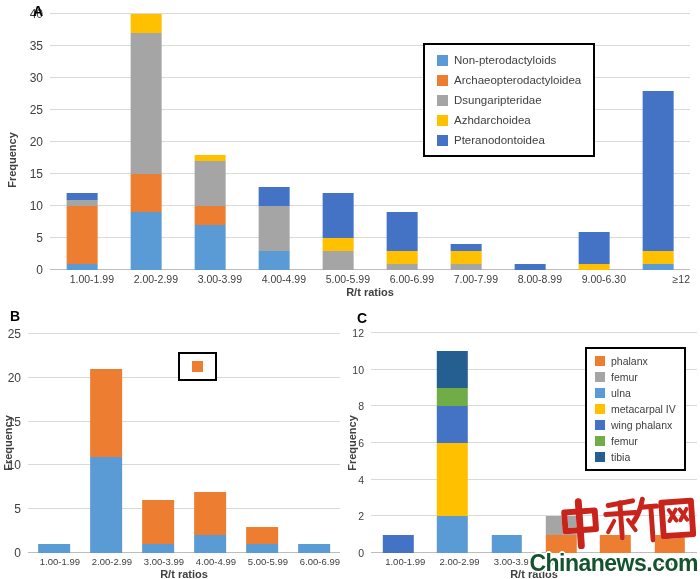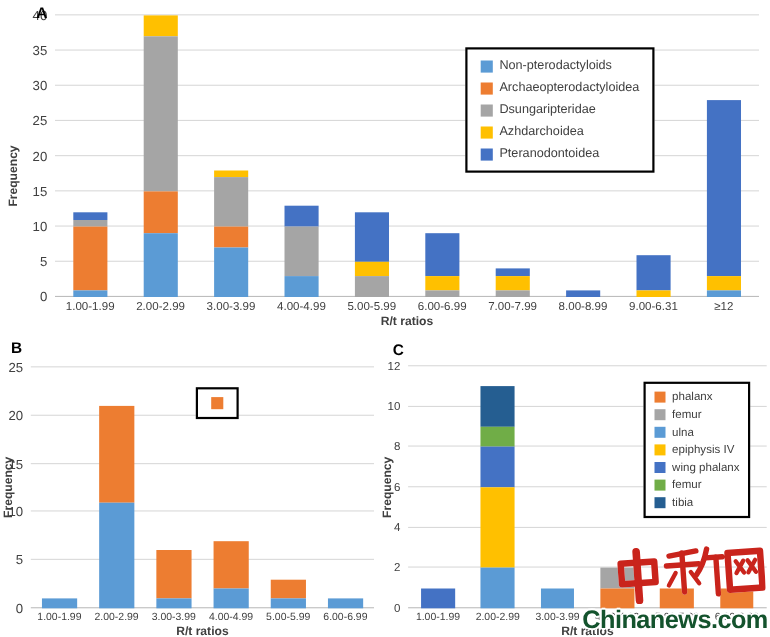"1.00-1.99" .xlabels span { text-align: center -> right }
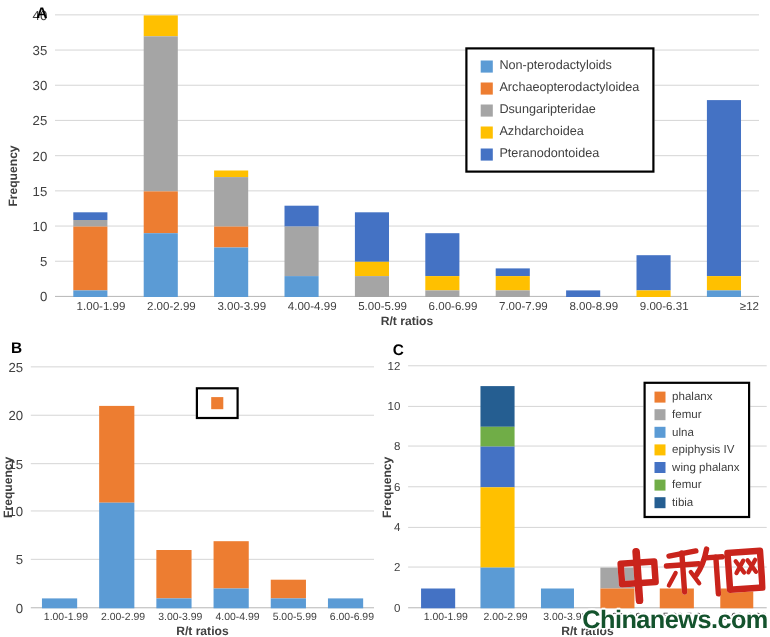"9.00-6.31" span { text: 9.00-6.31 -> 9.00-6.30 }
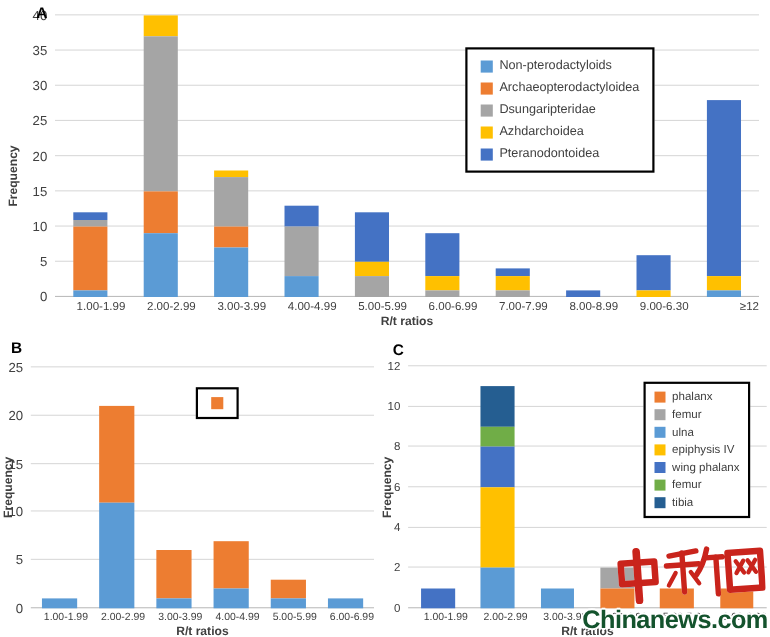"epiphysis IV" span.legend-label { text: epiphysis -> metacarpal }
